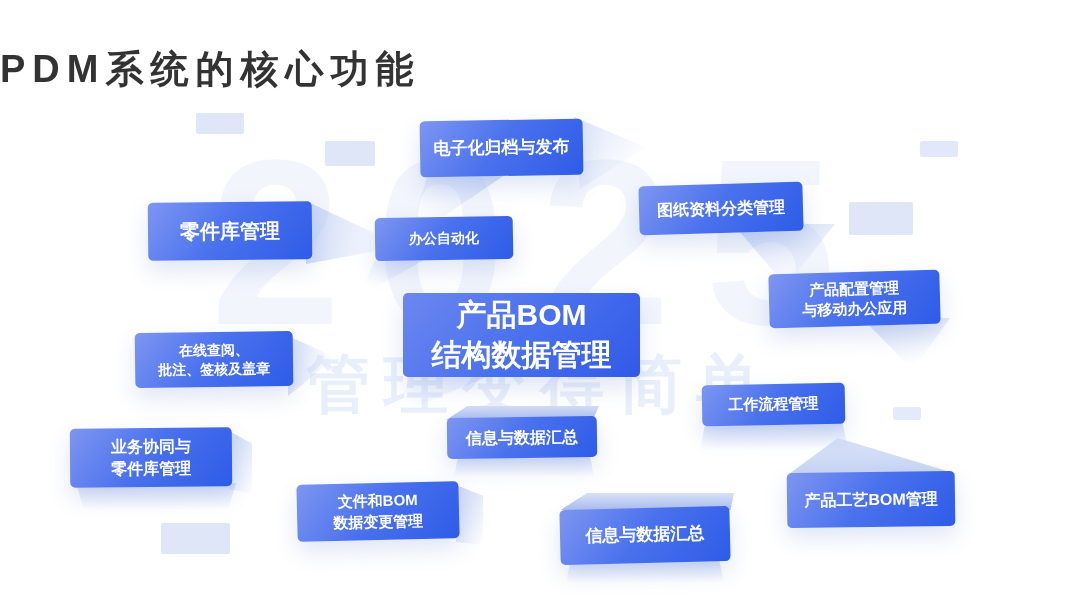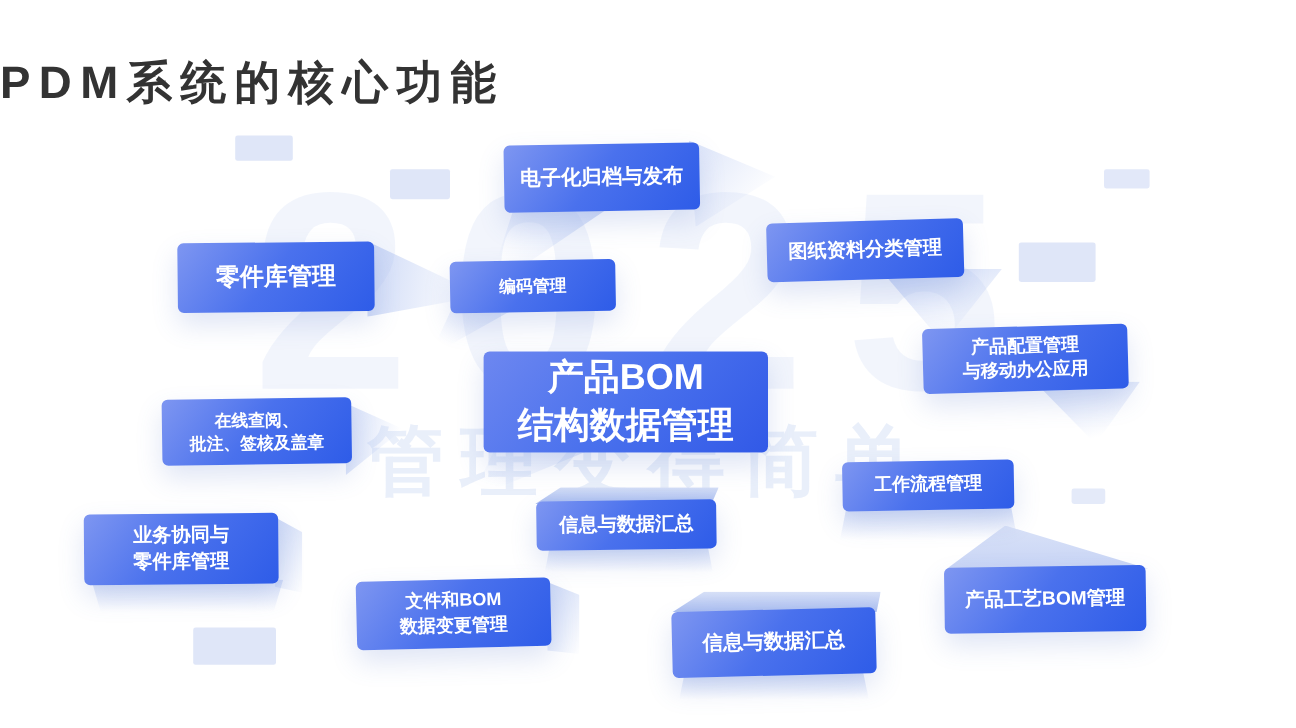"编码管理" span.label { text: 编码管理 -> 办公自动化 }
